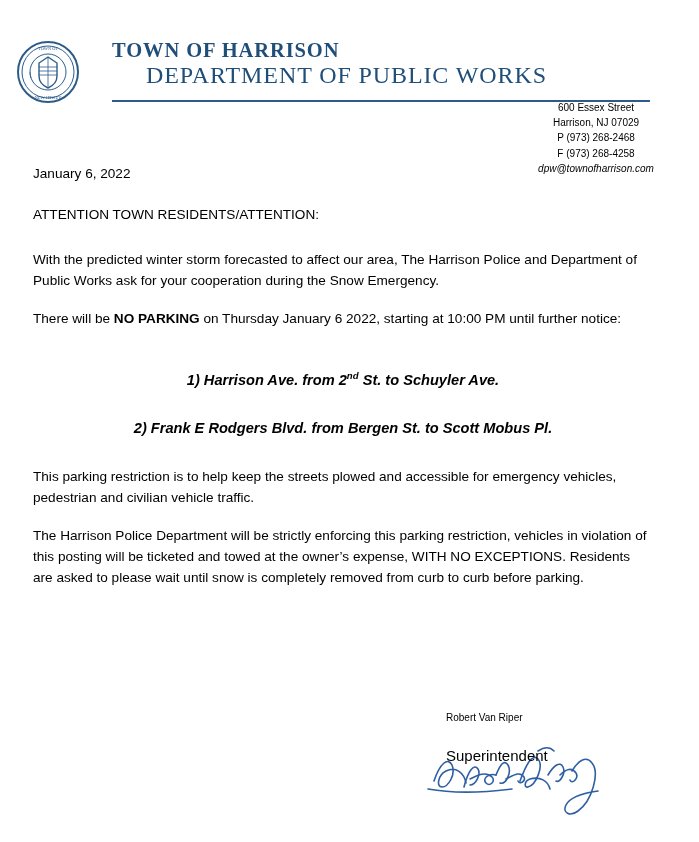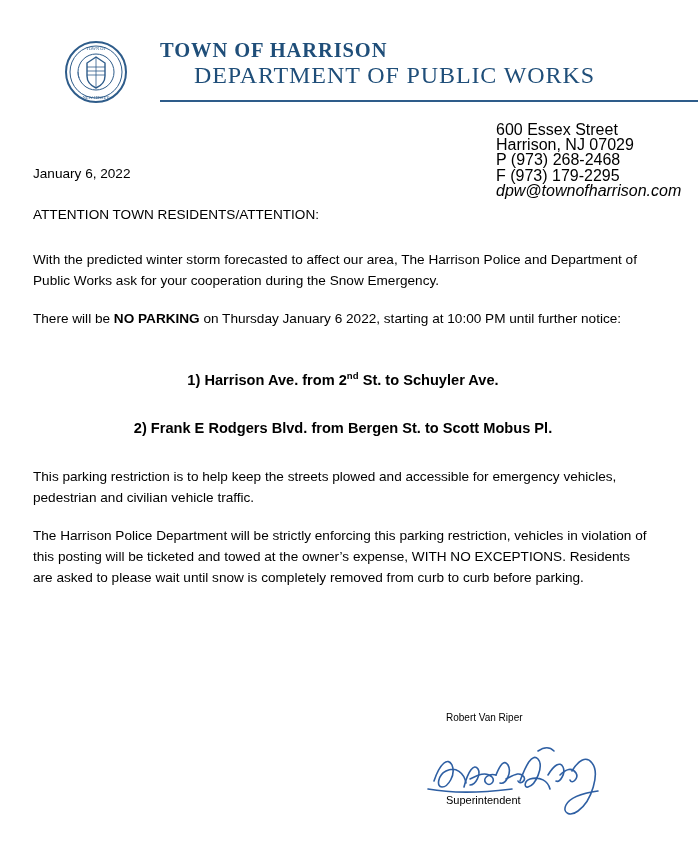"TOWN OF HARRISON" .letterhead { margin-left: 48px -> none }
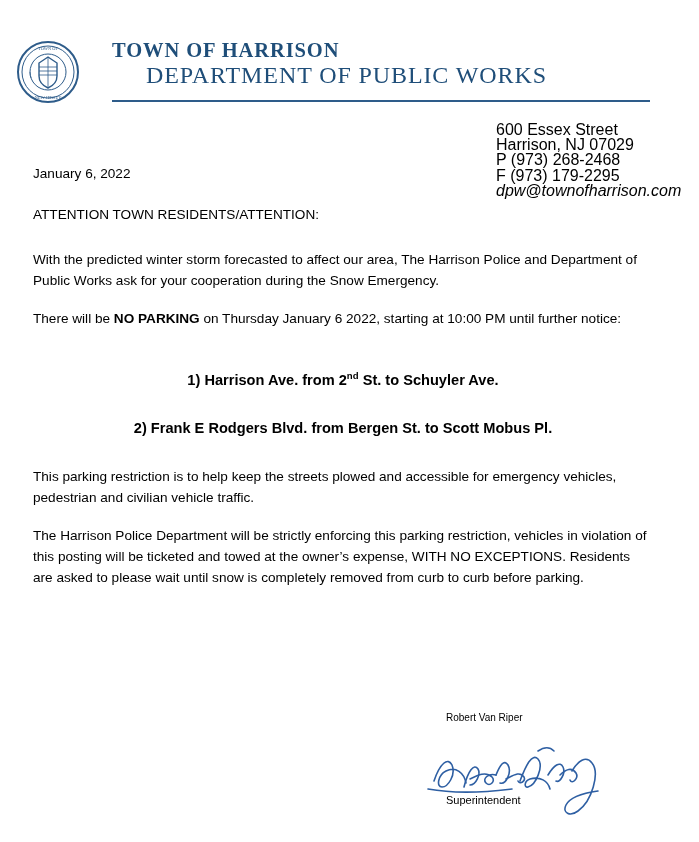"600 Essex Street" .address { font-size: 16px -> 10px; text-align: none -> center; top: 122px -> 100px }
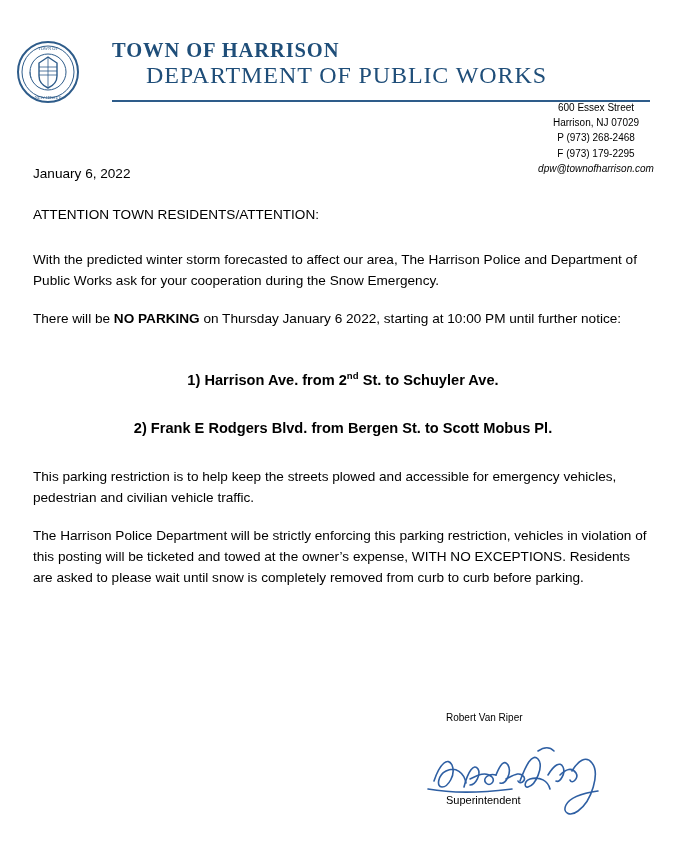"F (973) 179-2295" div { text: 179-2295 -> 268-4258 }
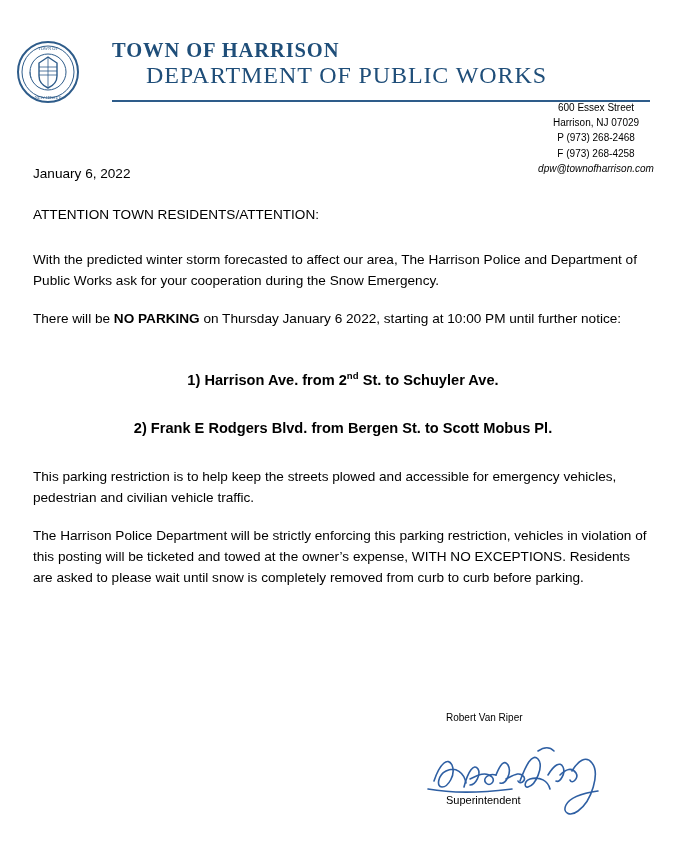"1) Harrison Ave. from 2nd" .numbered { font-style: none -> italic }
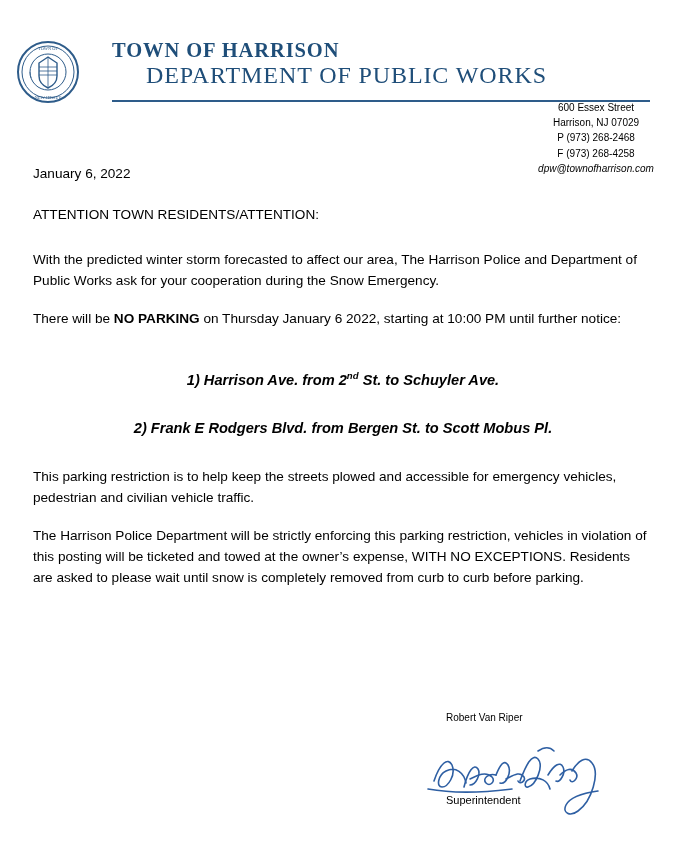"Superintendent" .sig-title { font-size: 11px -> 15px; top: 790px -> 745px }
